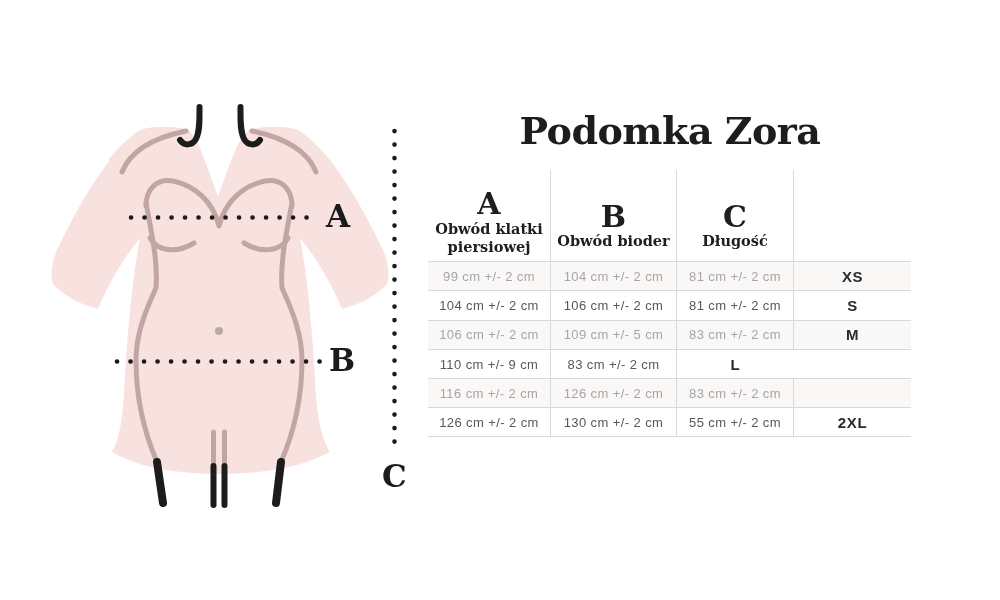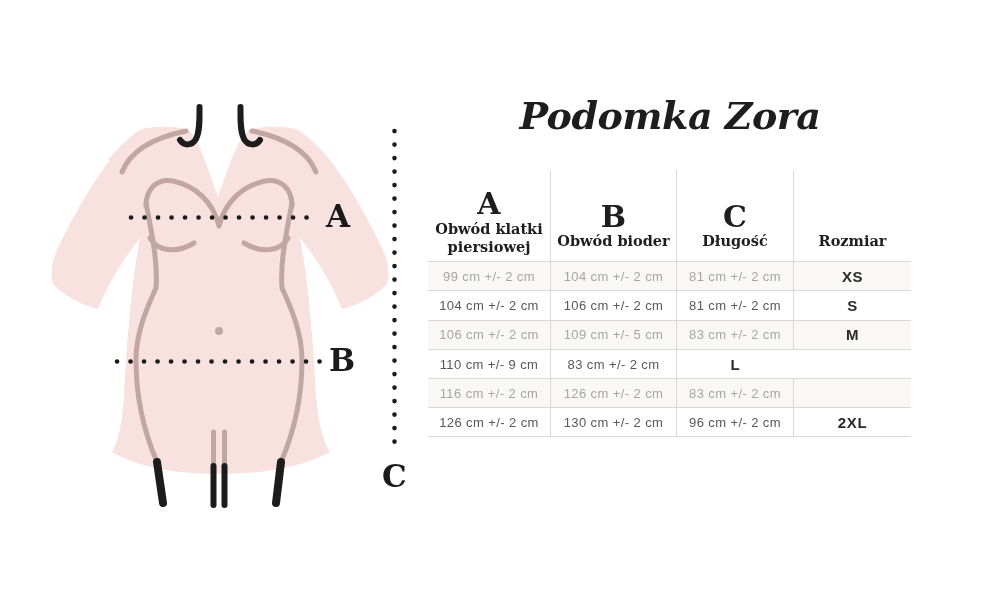"Podomka Zora" .chart-title { font-style: italic -> none; top: 97px -> 112px }
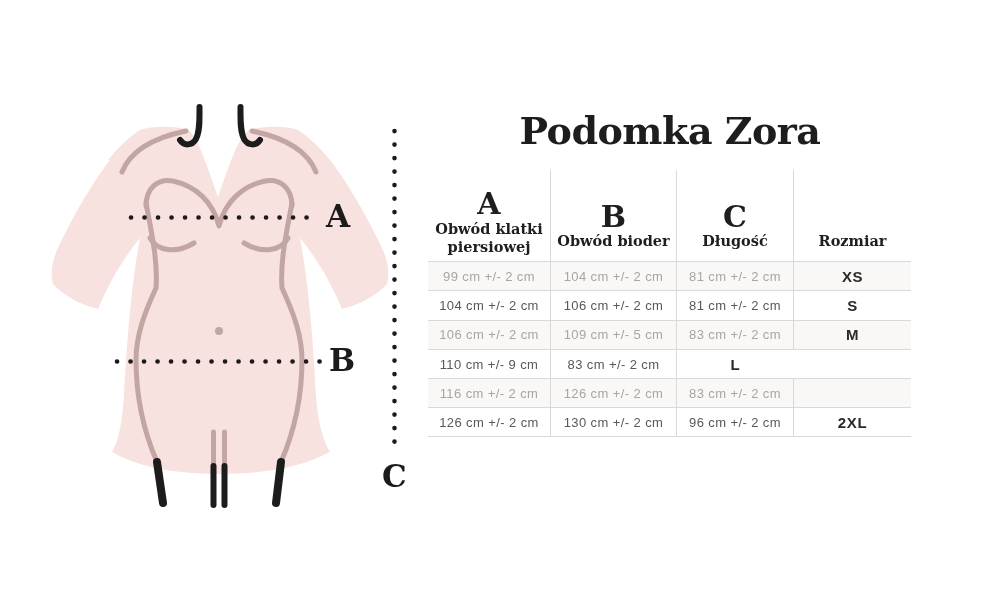"Rozmiar" div.hcell { html: <div> <span>Rozmiar</span> </div> -> none }
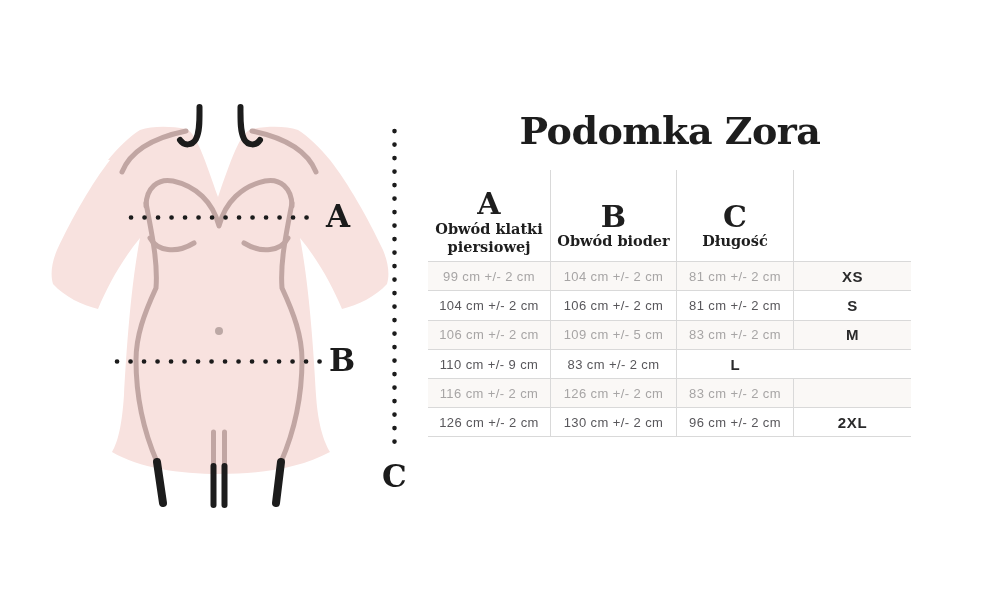"96 cm +/- 2 cm" div.dcell { text: 96 -> 55 }
